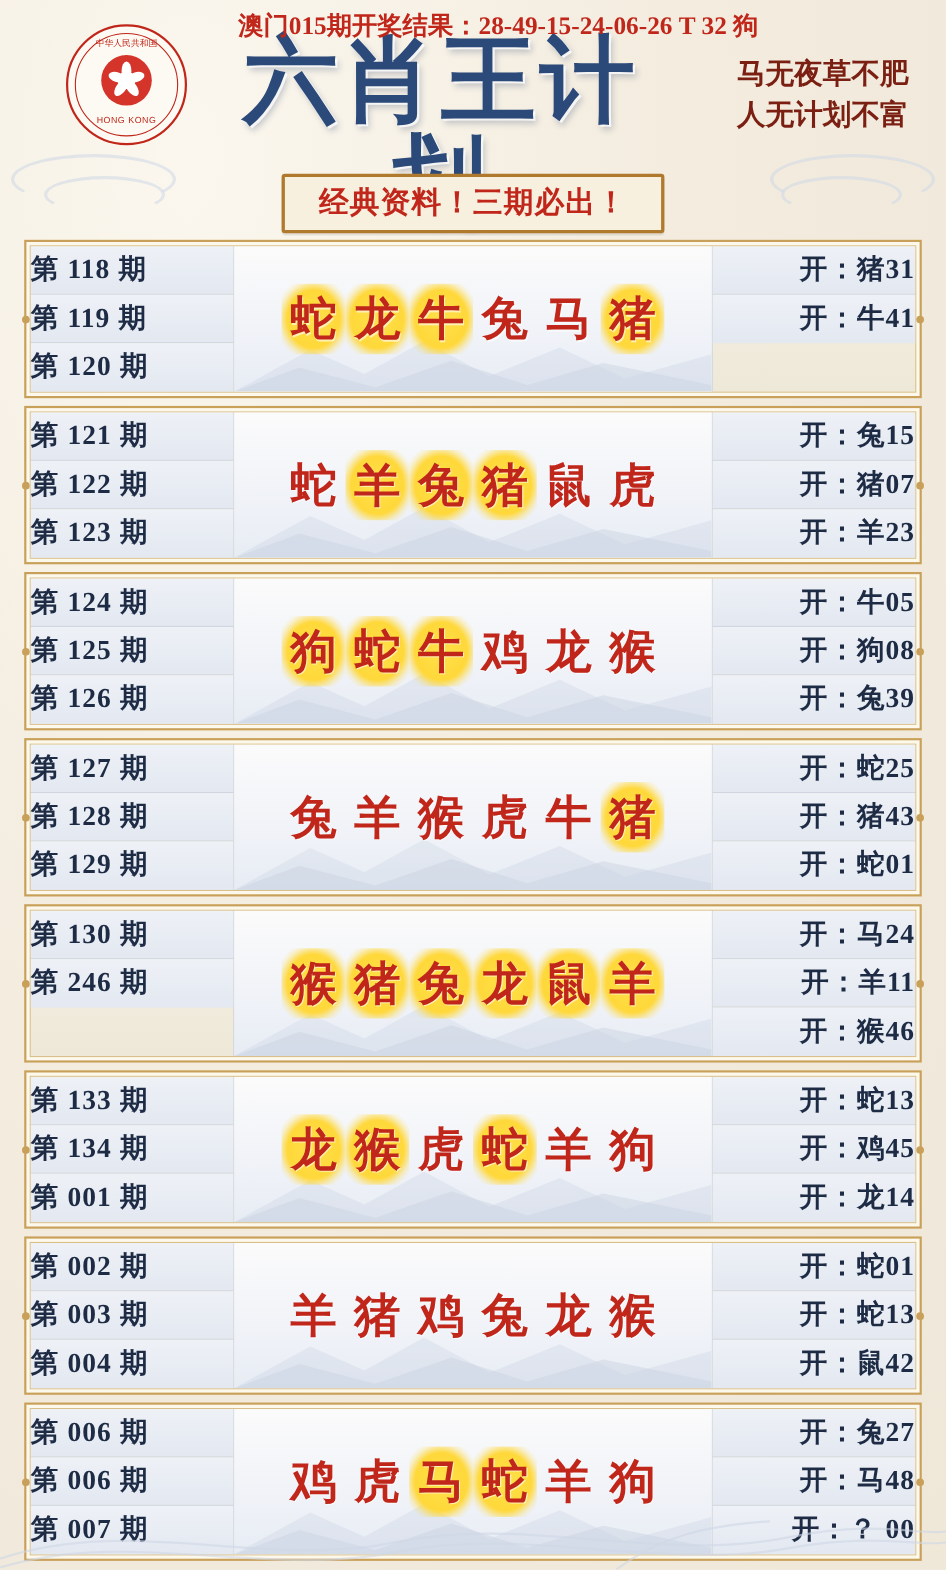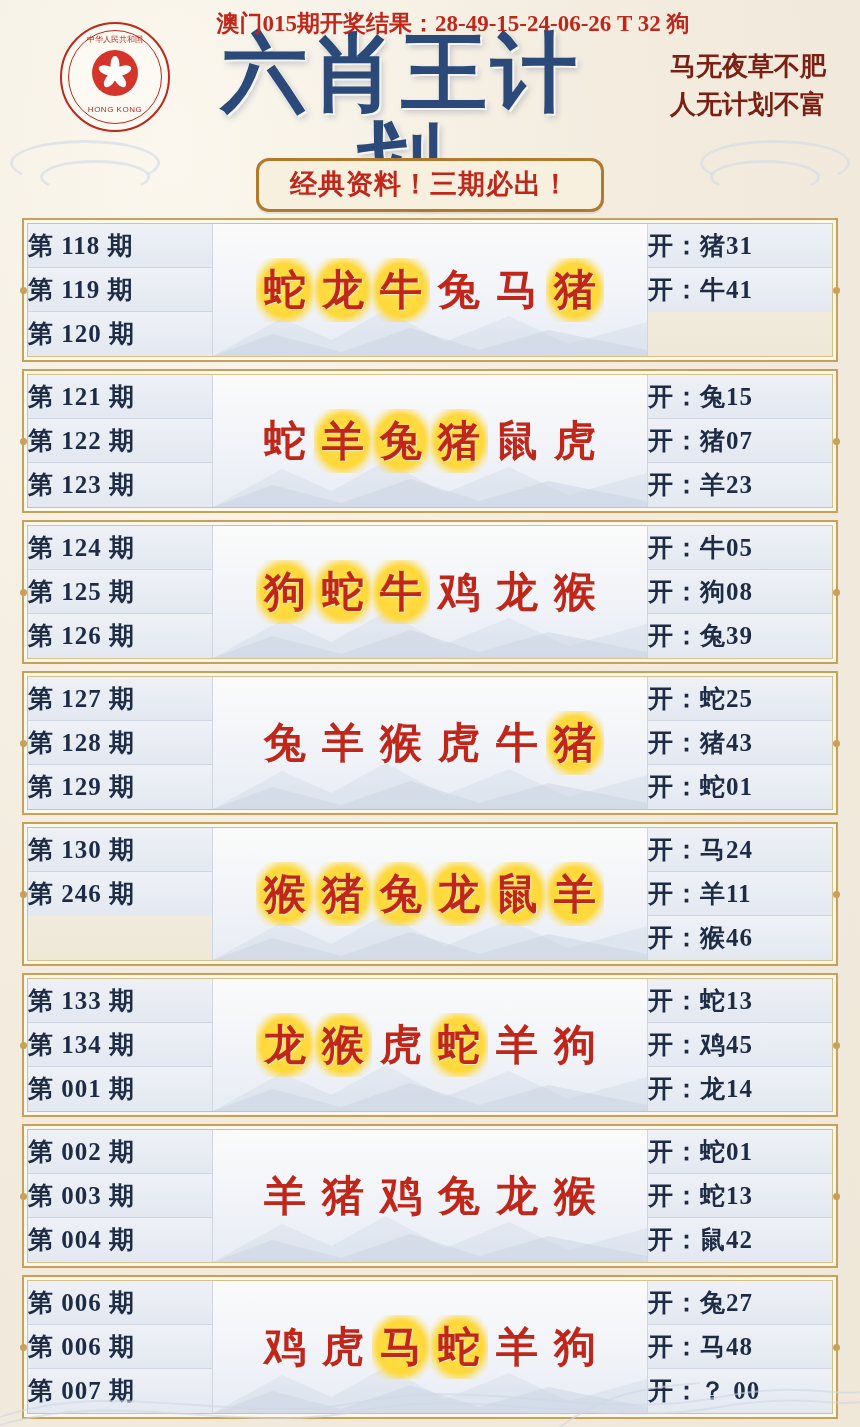"经典资料！三期必出！" .banner { border-radius: 13px -> 3px }
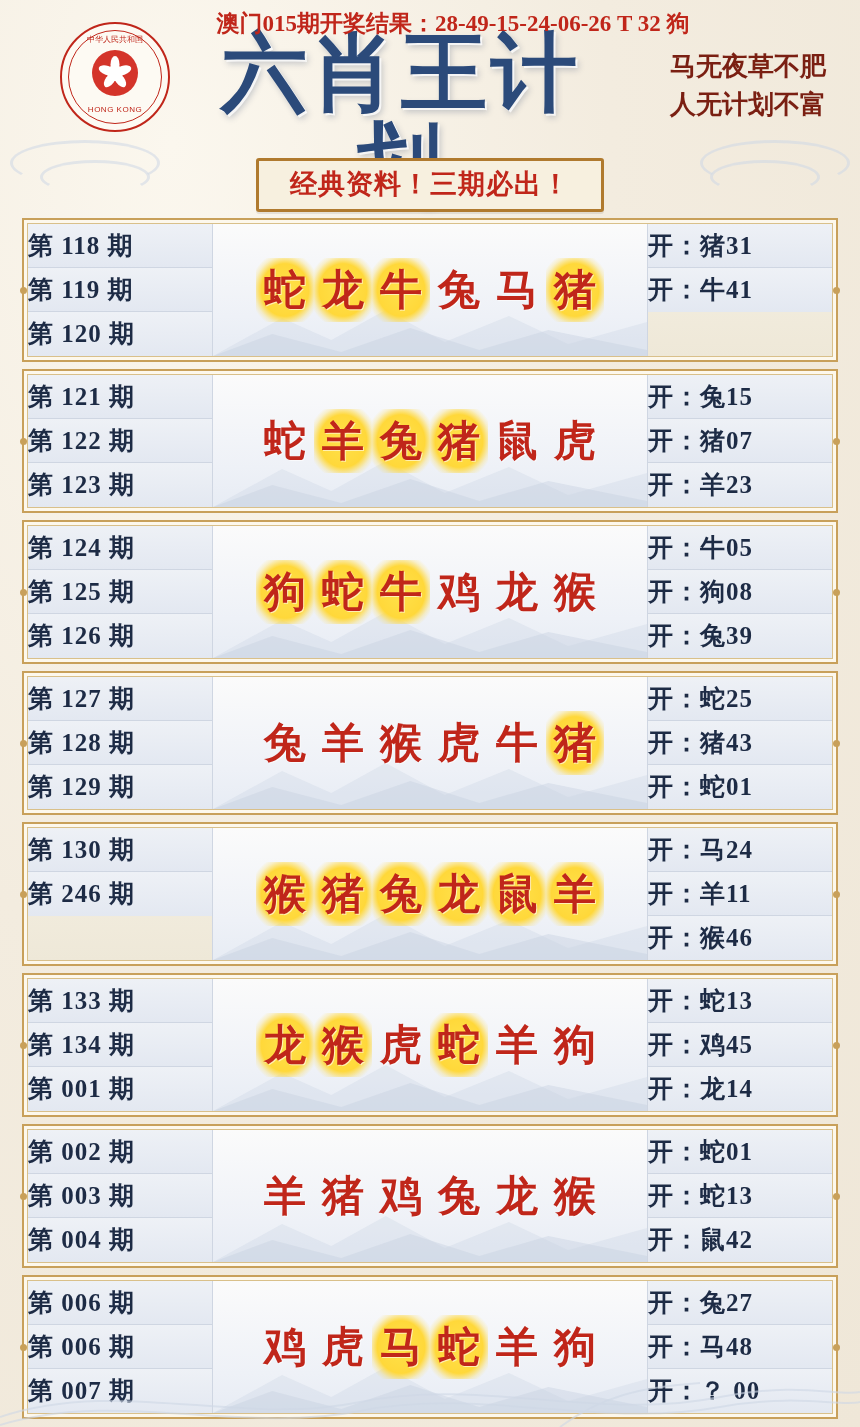"开：猪31" .col-right .cell { text-align: left -> right }
